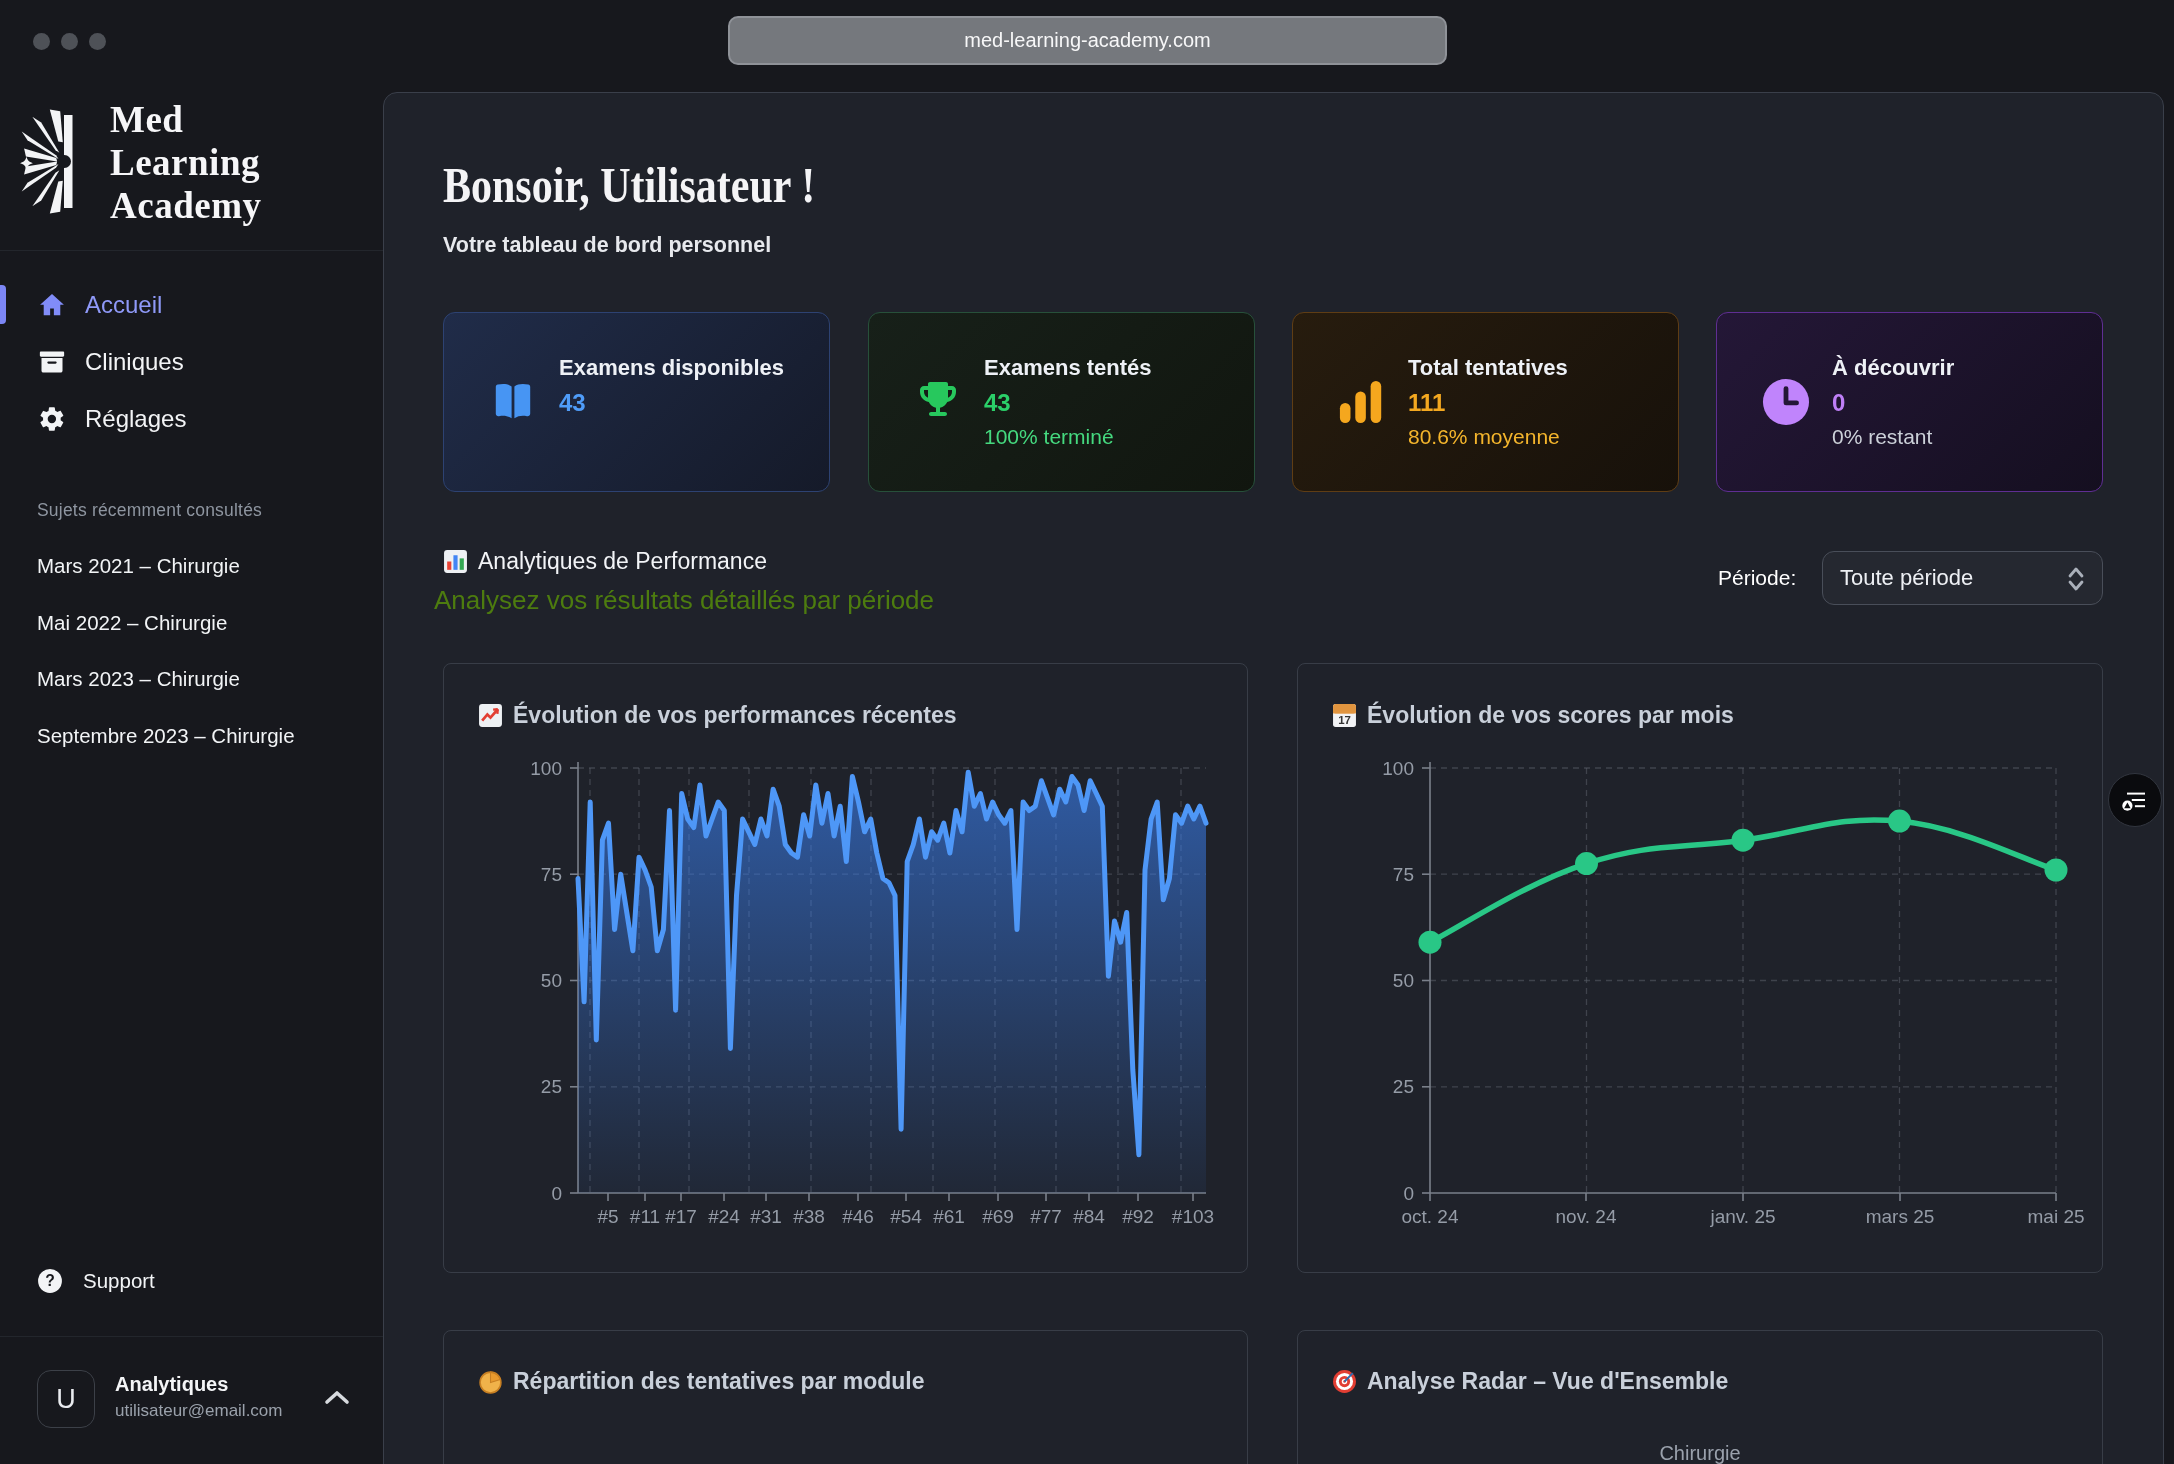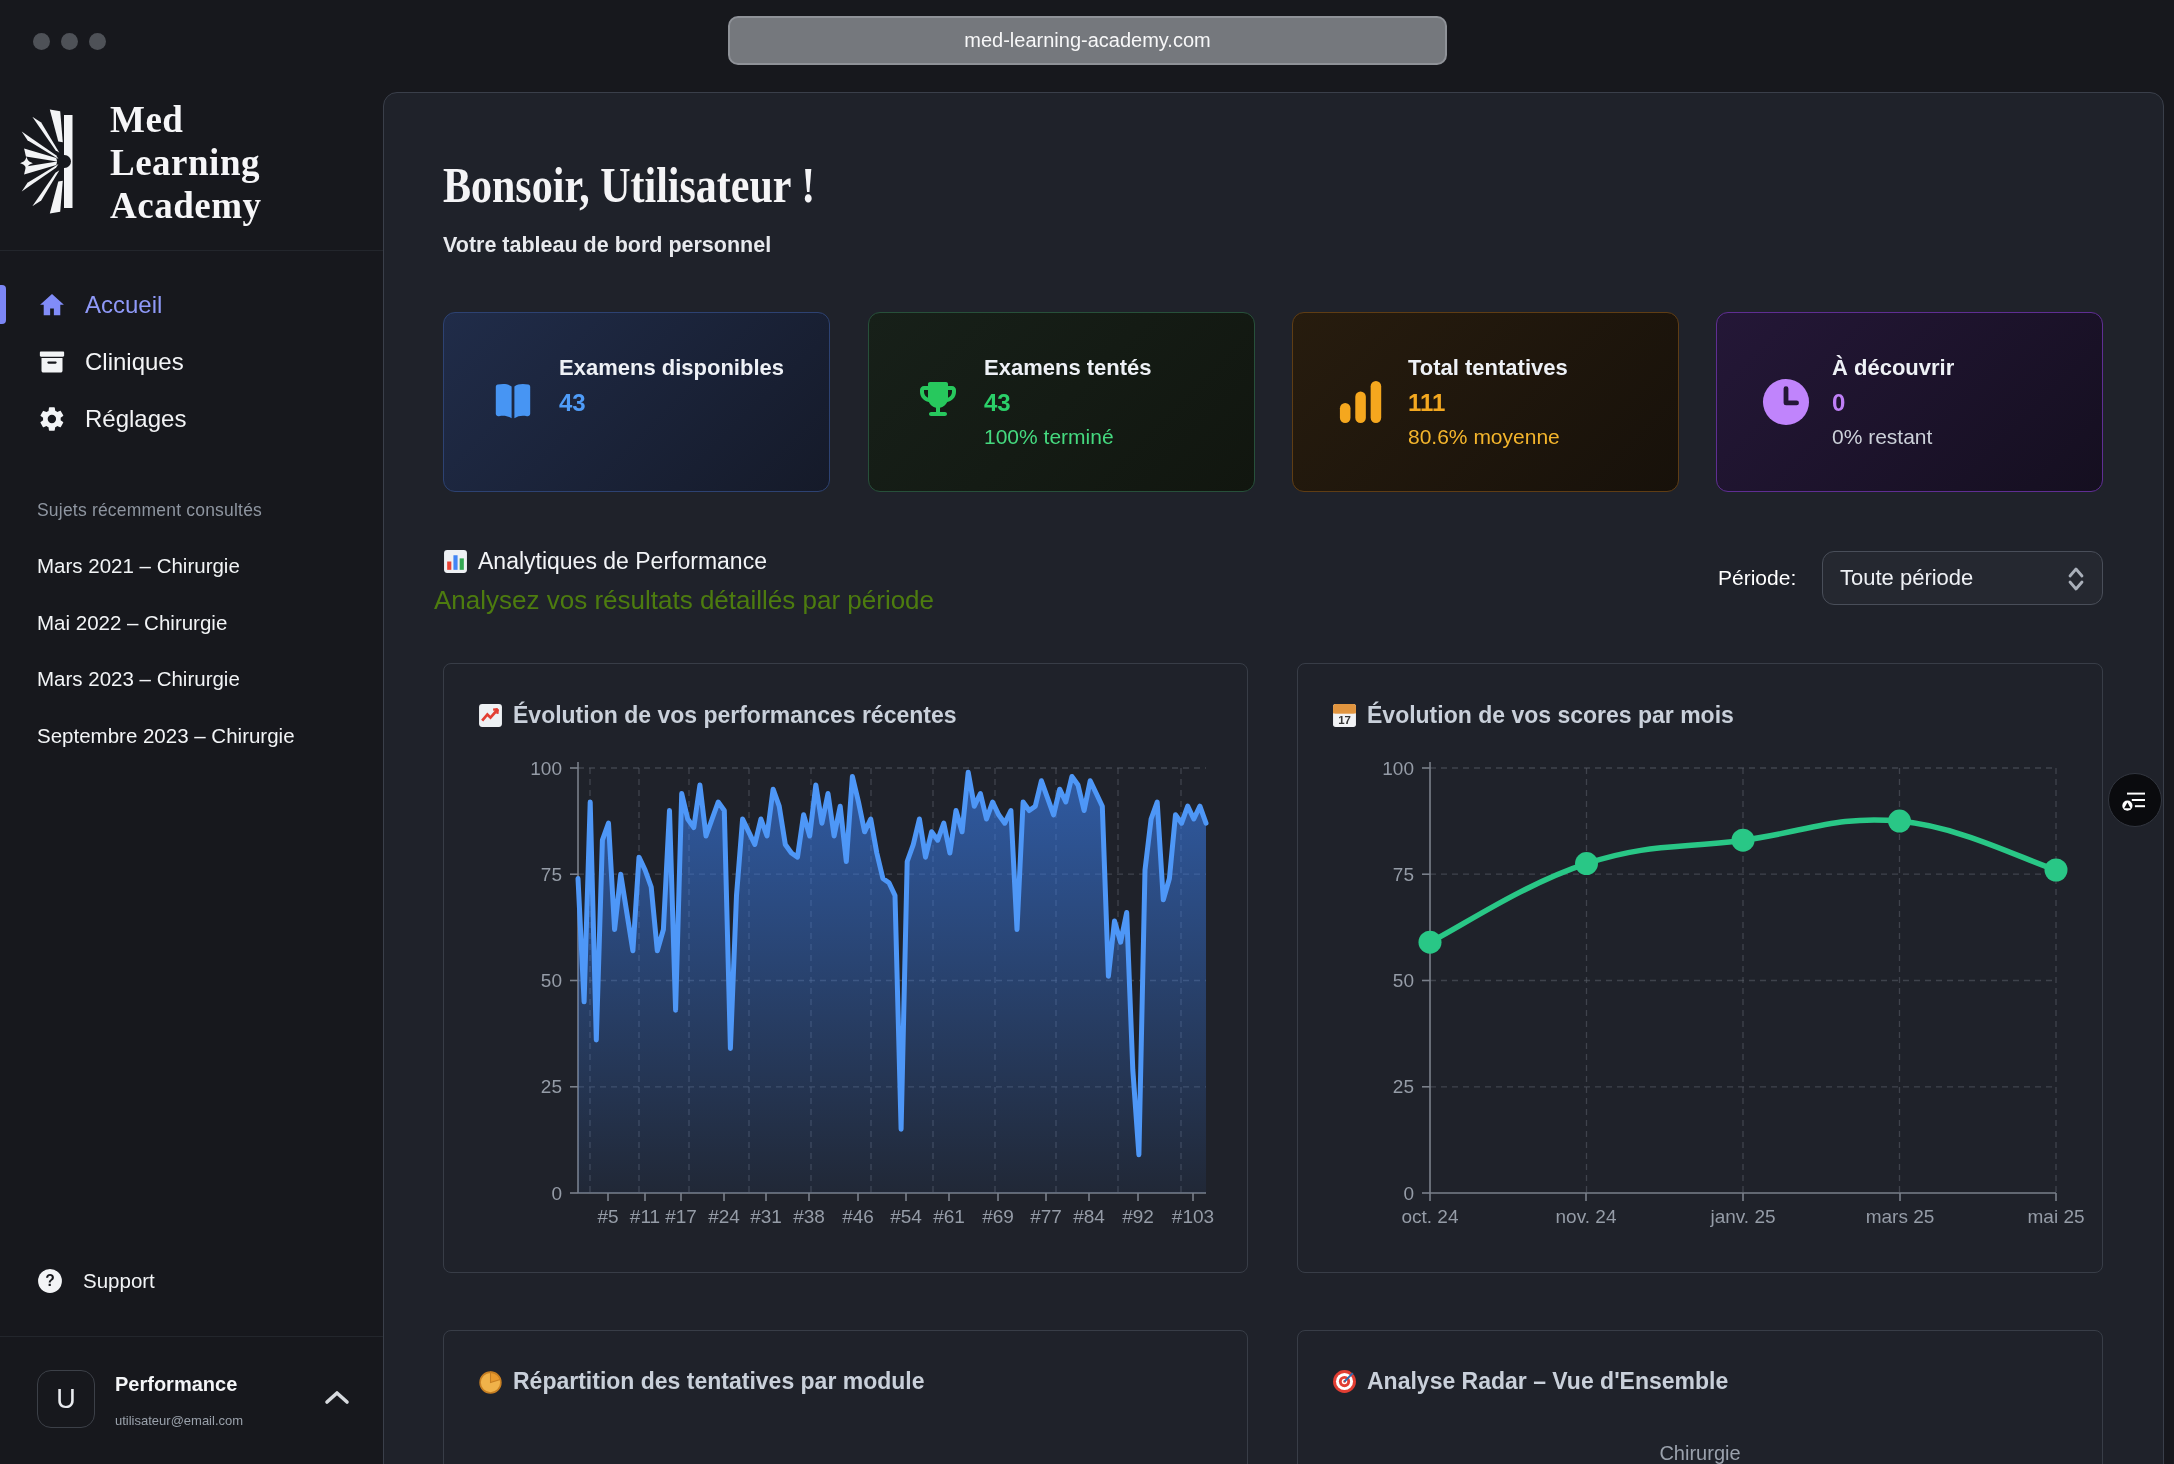"Performance" div.uname { text: Performance -> Analytiques }
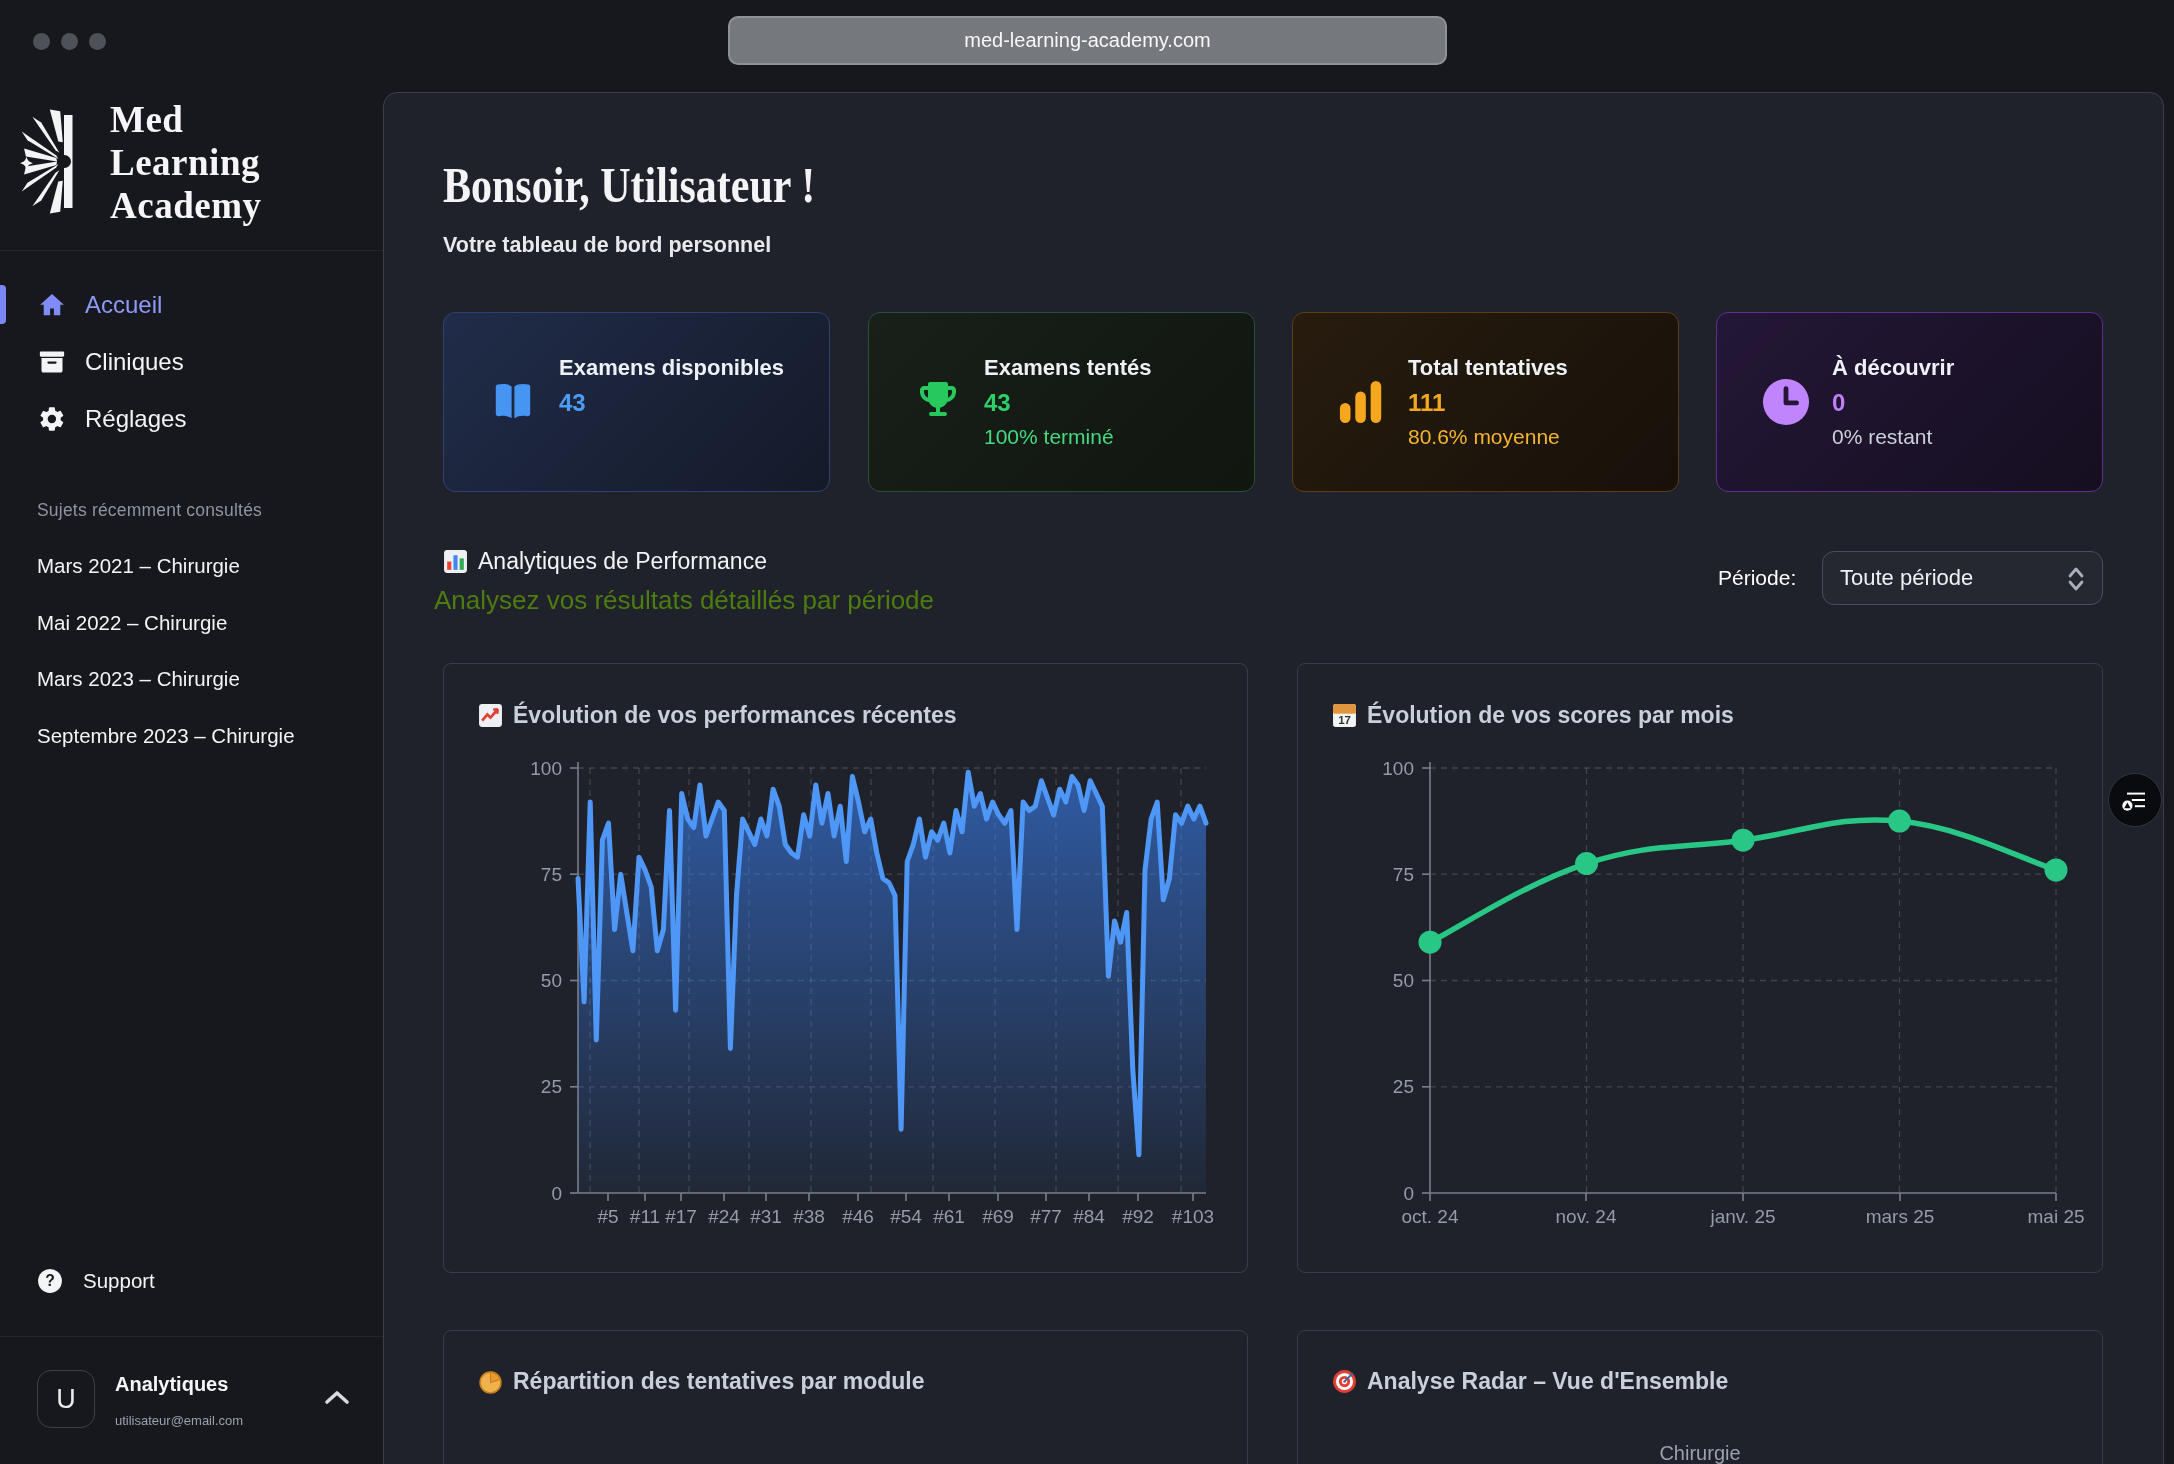"utilisateur@email.com" .uemail { font-size: 13px -> 17px; margin-top: 17px -> 5px }
